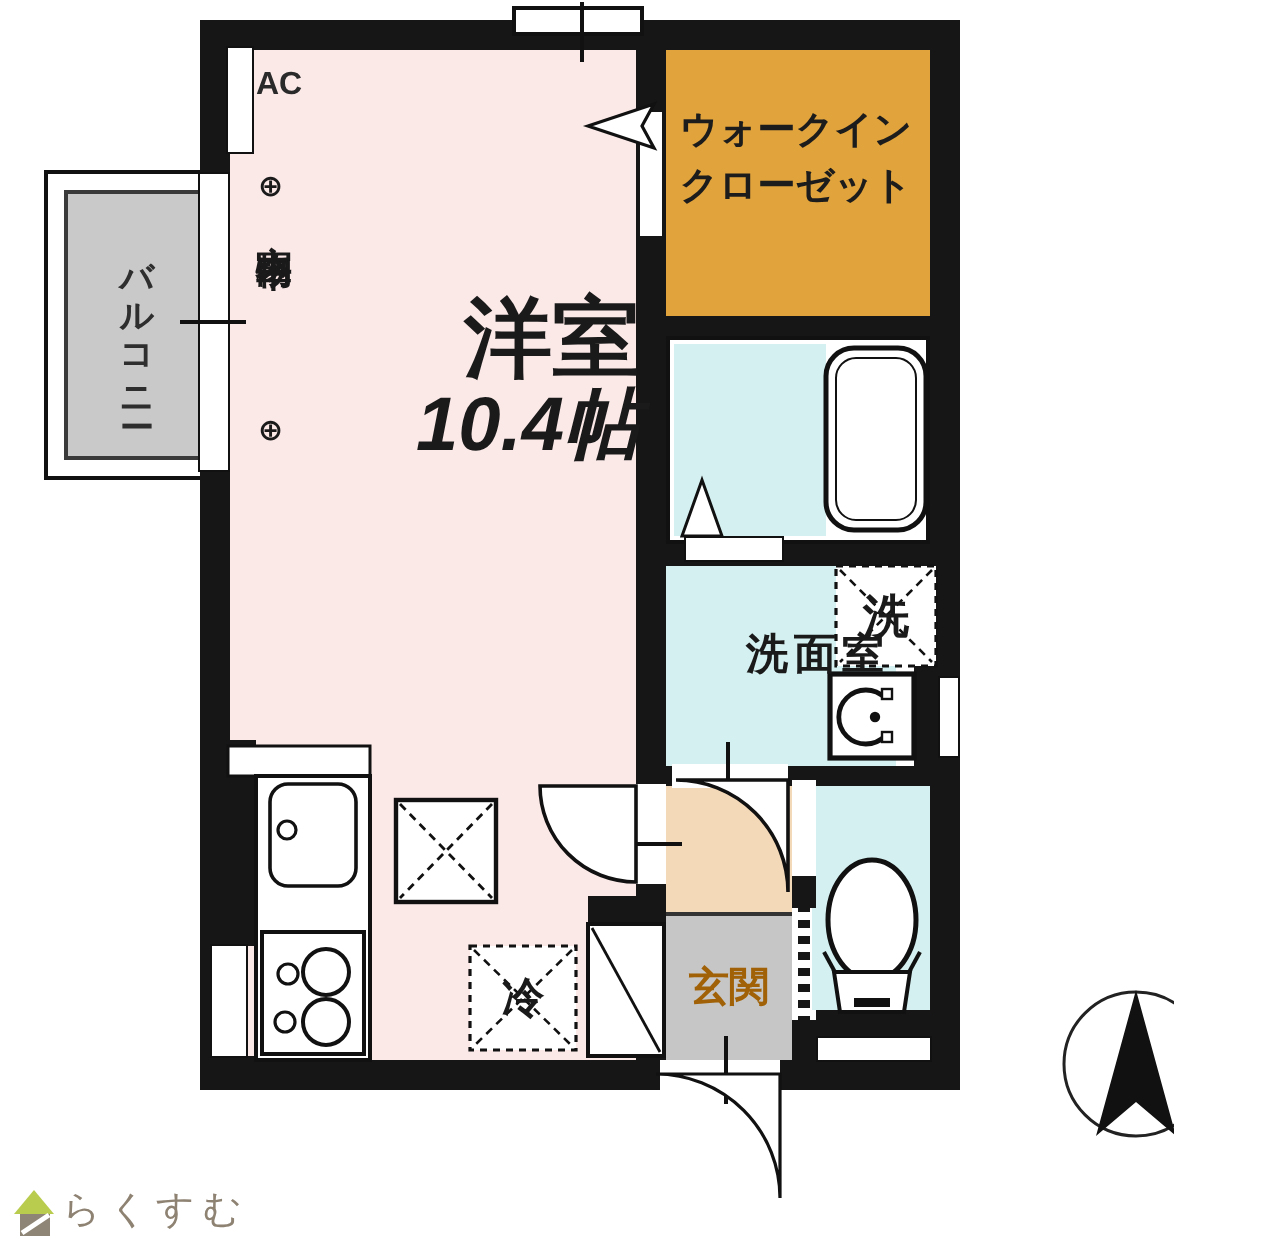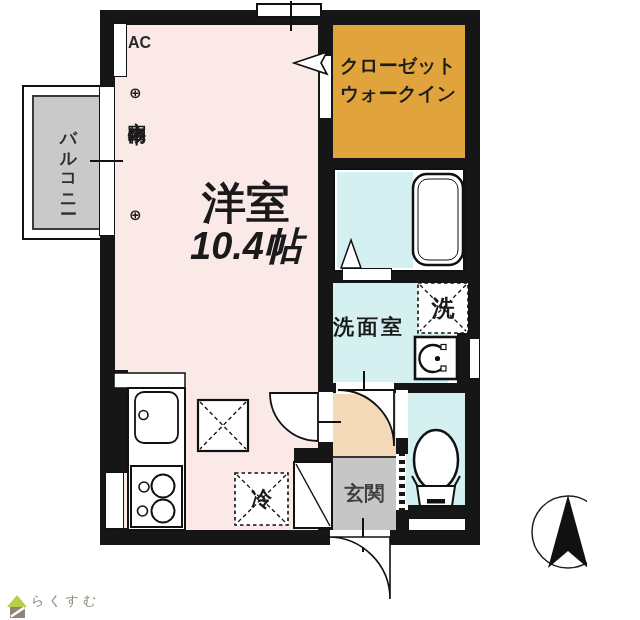"クローゼット" div { order: before "ウォークイン" -> after "ウォークイン" }
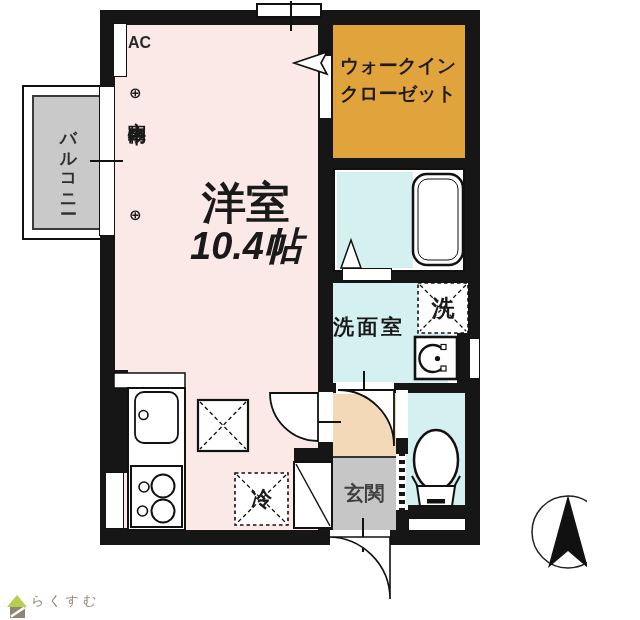"洋室" div.abs { left: 156px -> 140px; margin-top: 33px -> none; text-align: center -> right }
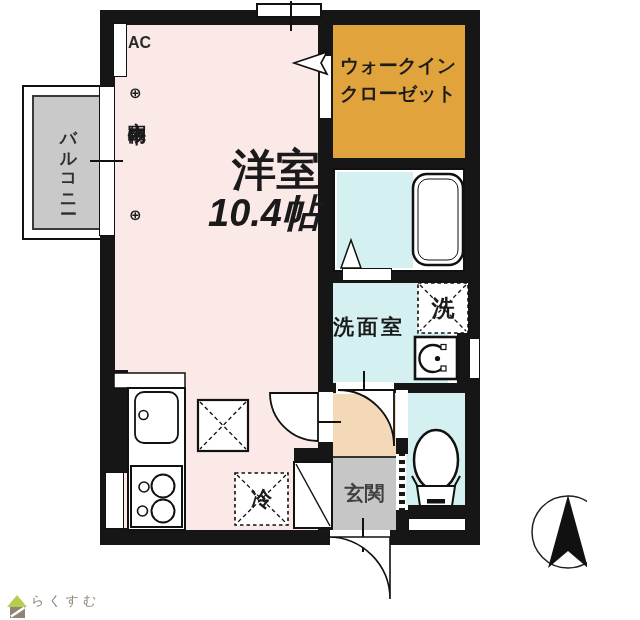"洗面室" div.lbl { padding-left: none -> 40px }
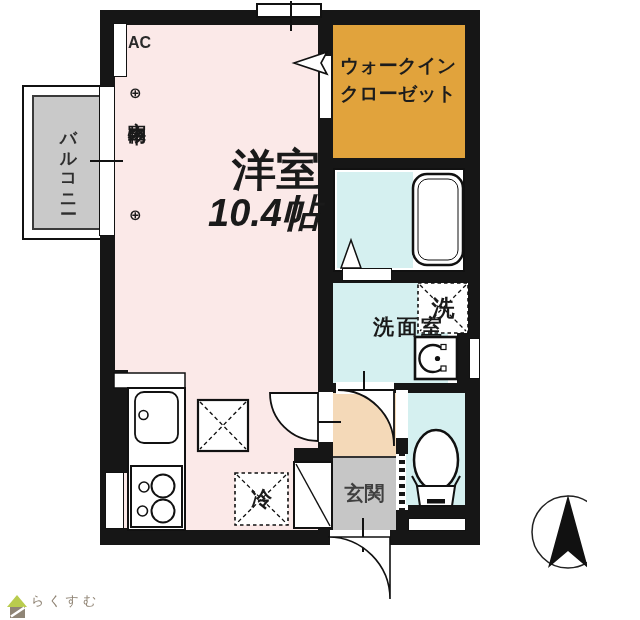"玄関" div.lbl { color: #404040 -> #a16207 }
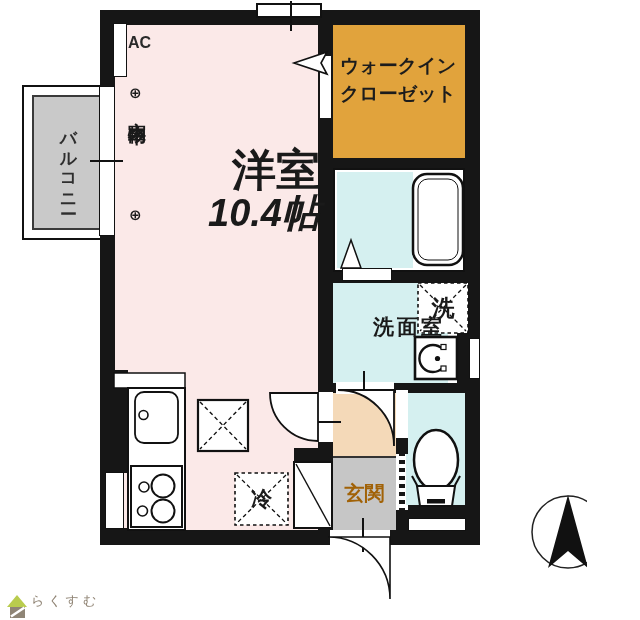"らくすむ" div.abs { font-size: 13px -> 19px }
